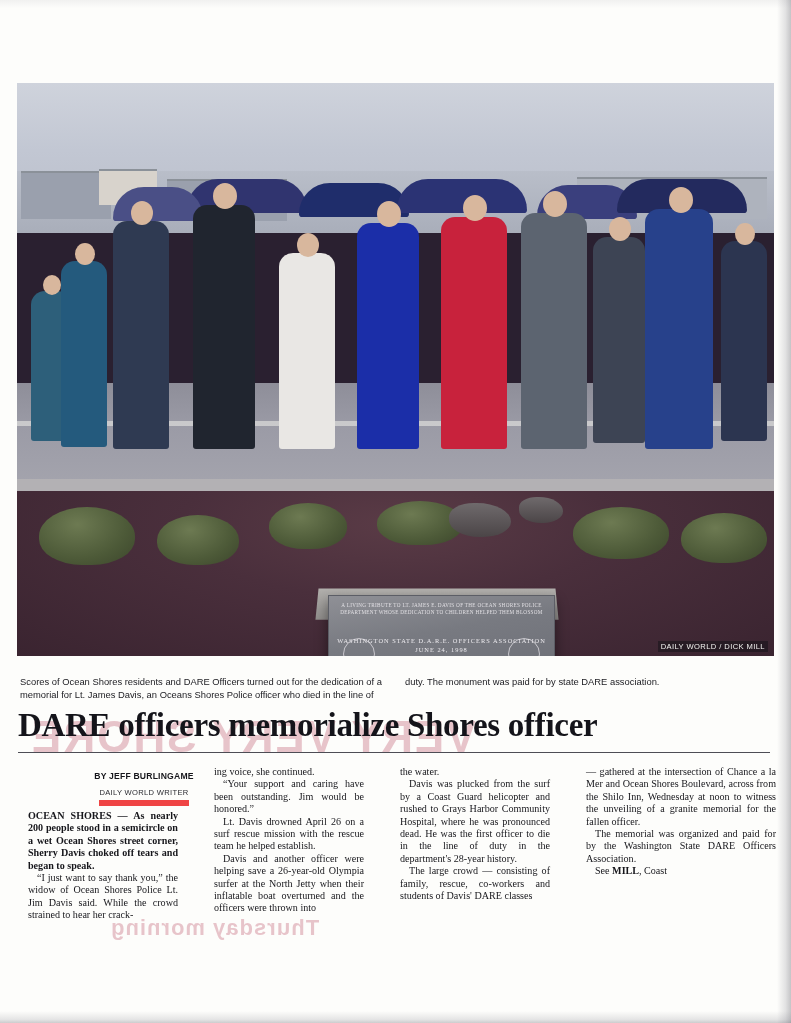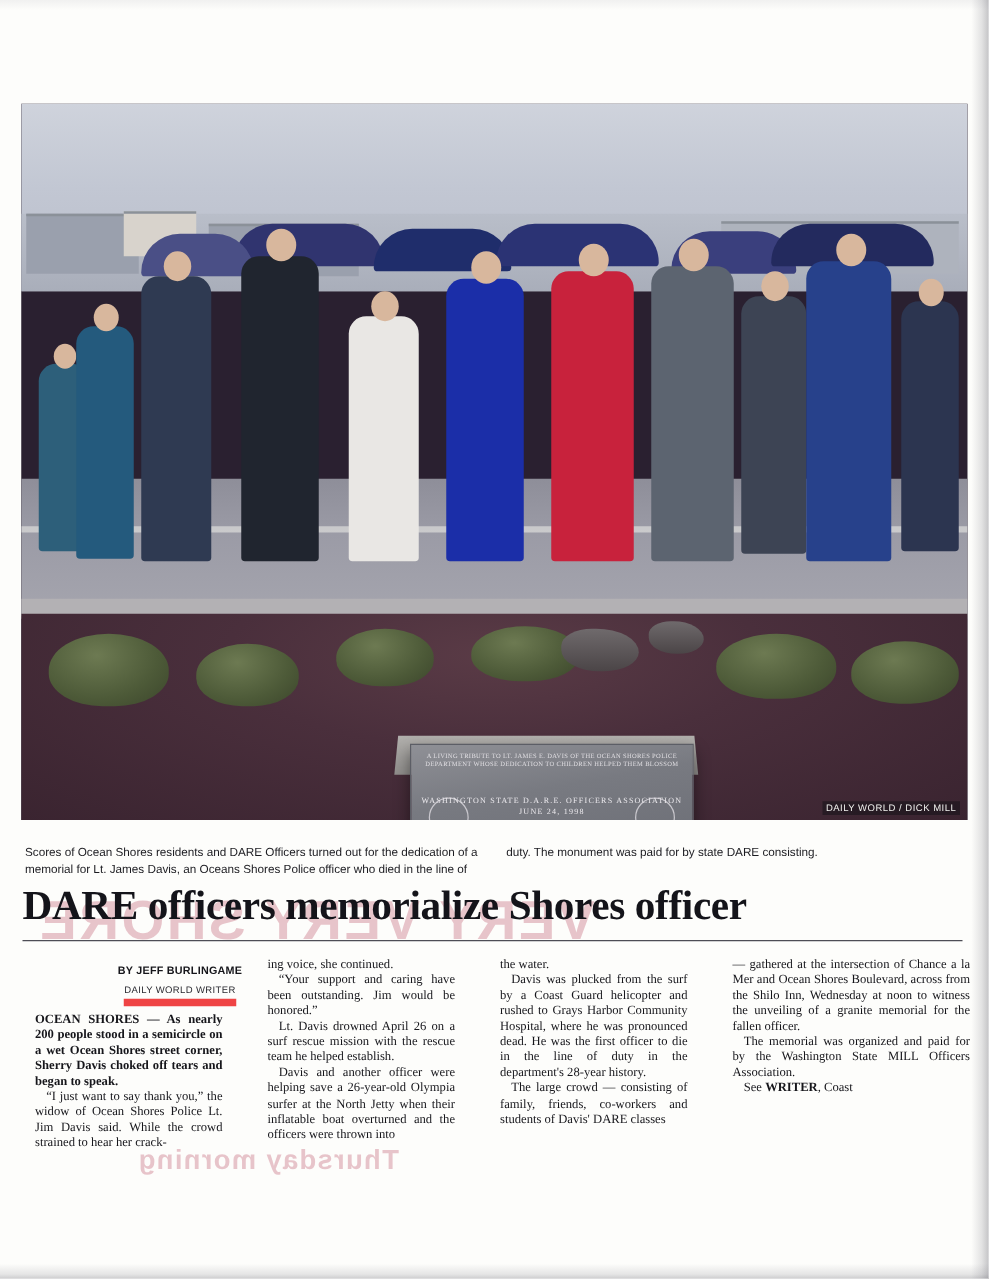"Scores of Ocean Shores residents" div.caption { text: consisting -> association }
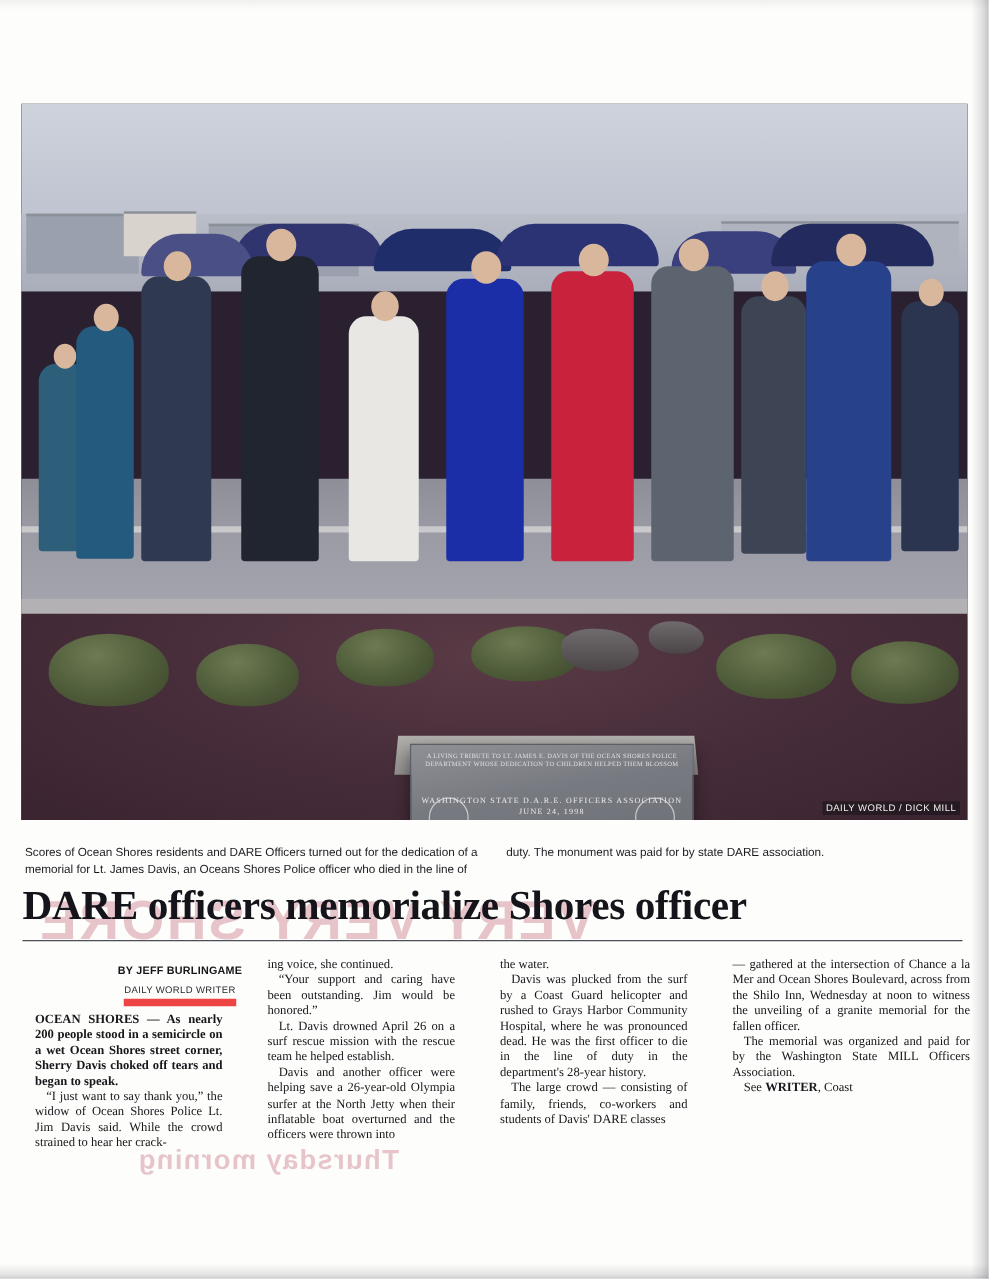"The memorial was organized and" p { text: MILL -> DARE }
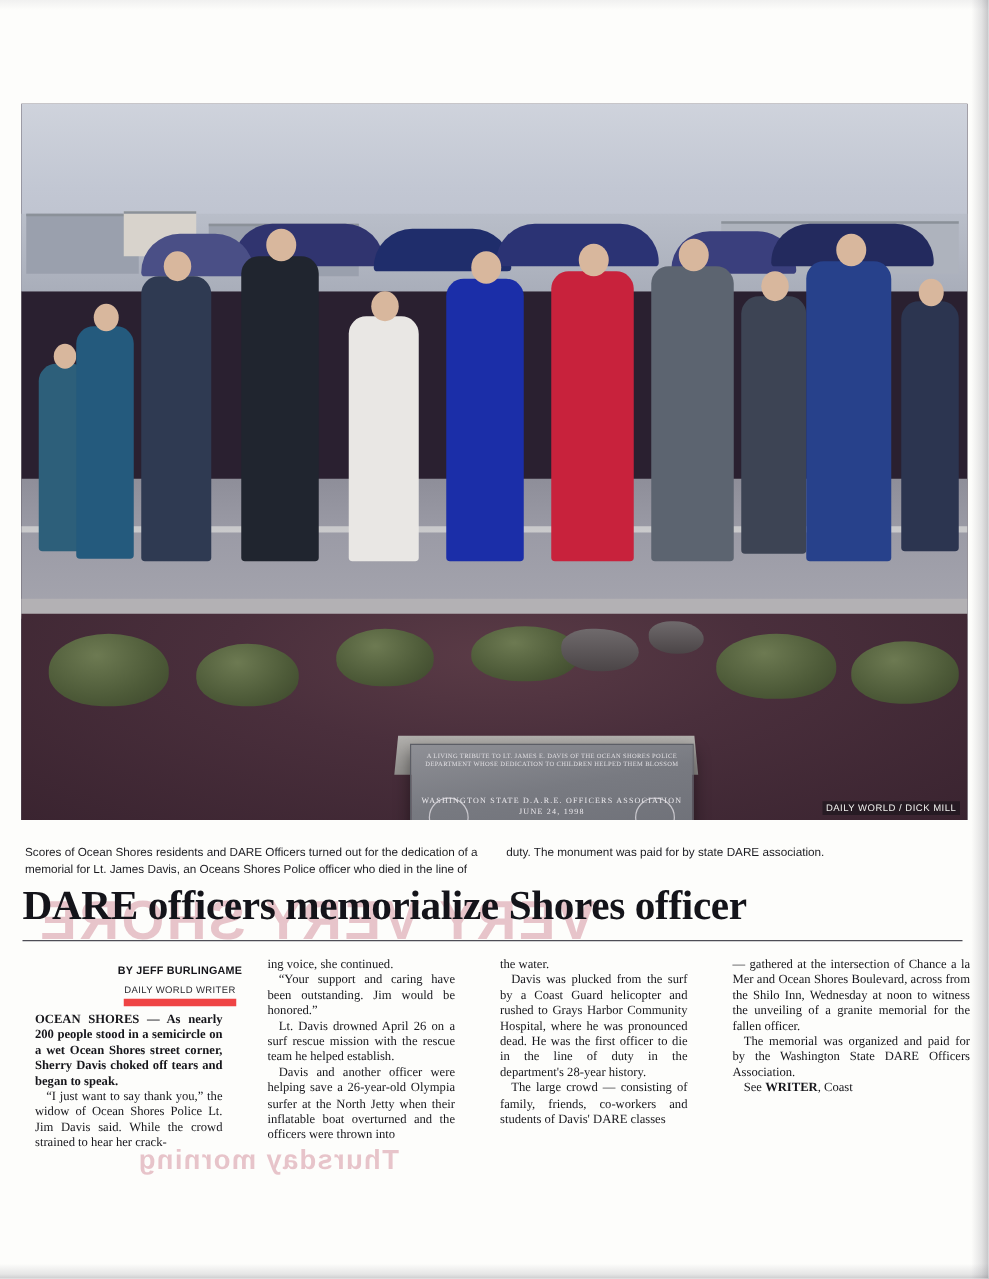"The large crowd — consisting" p { text: friends -> rescue }
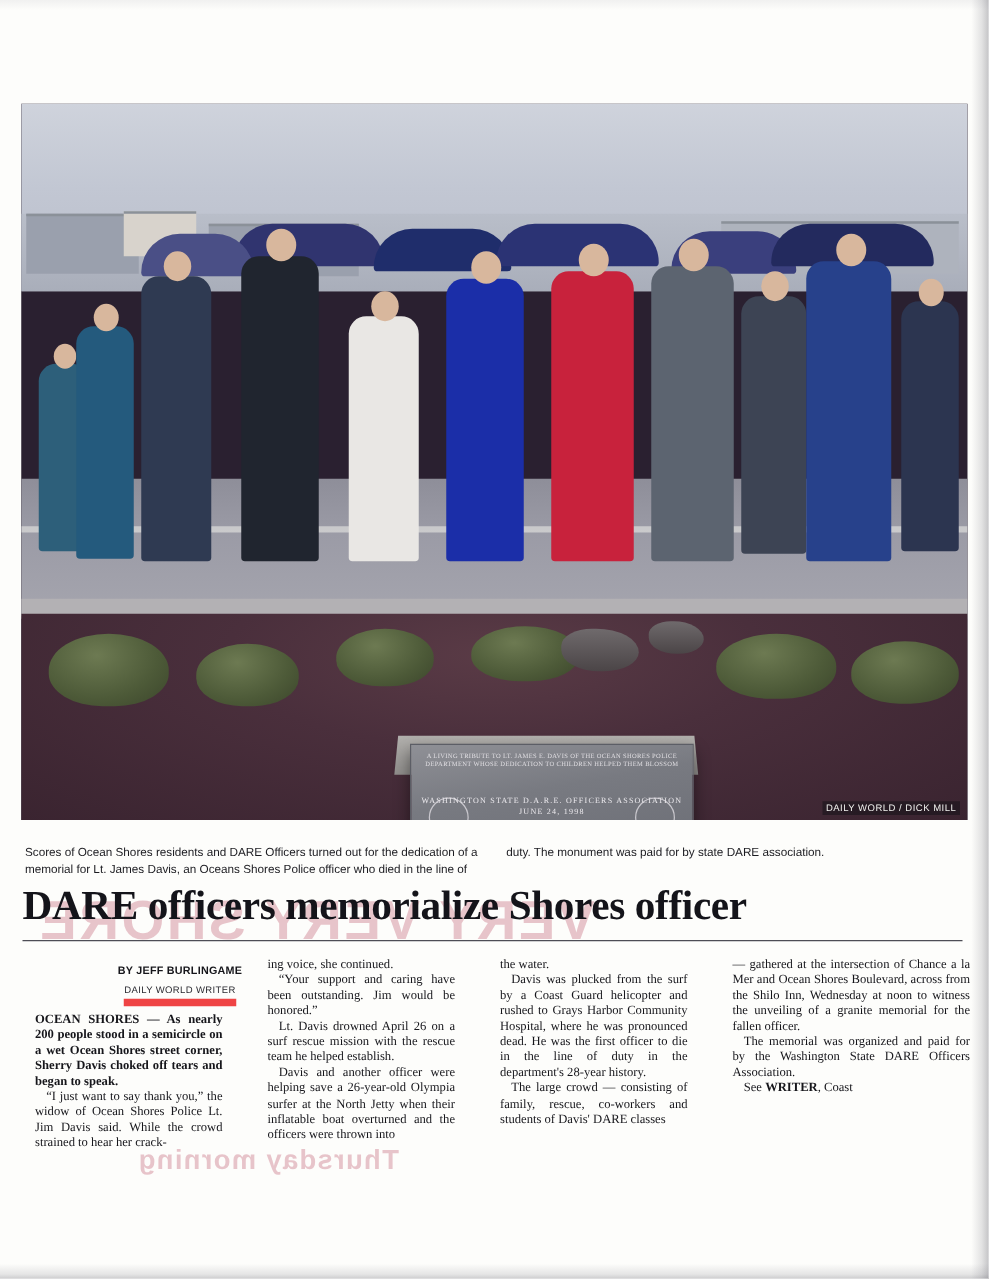"WRITER" b { text: WRITER -> MILL }
